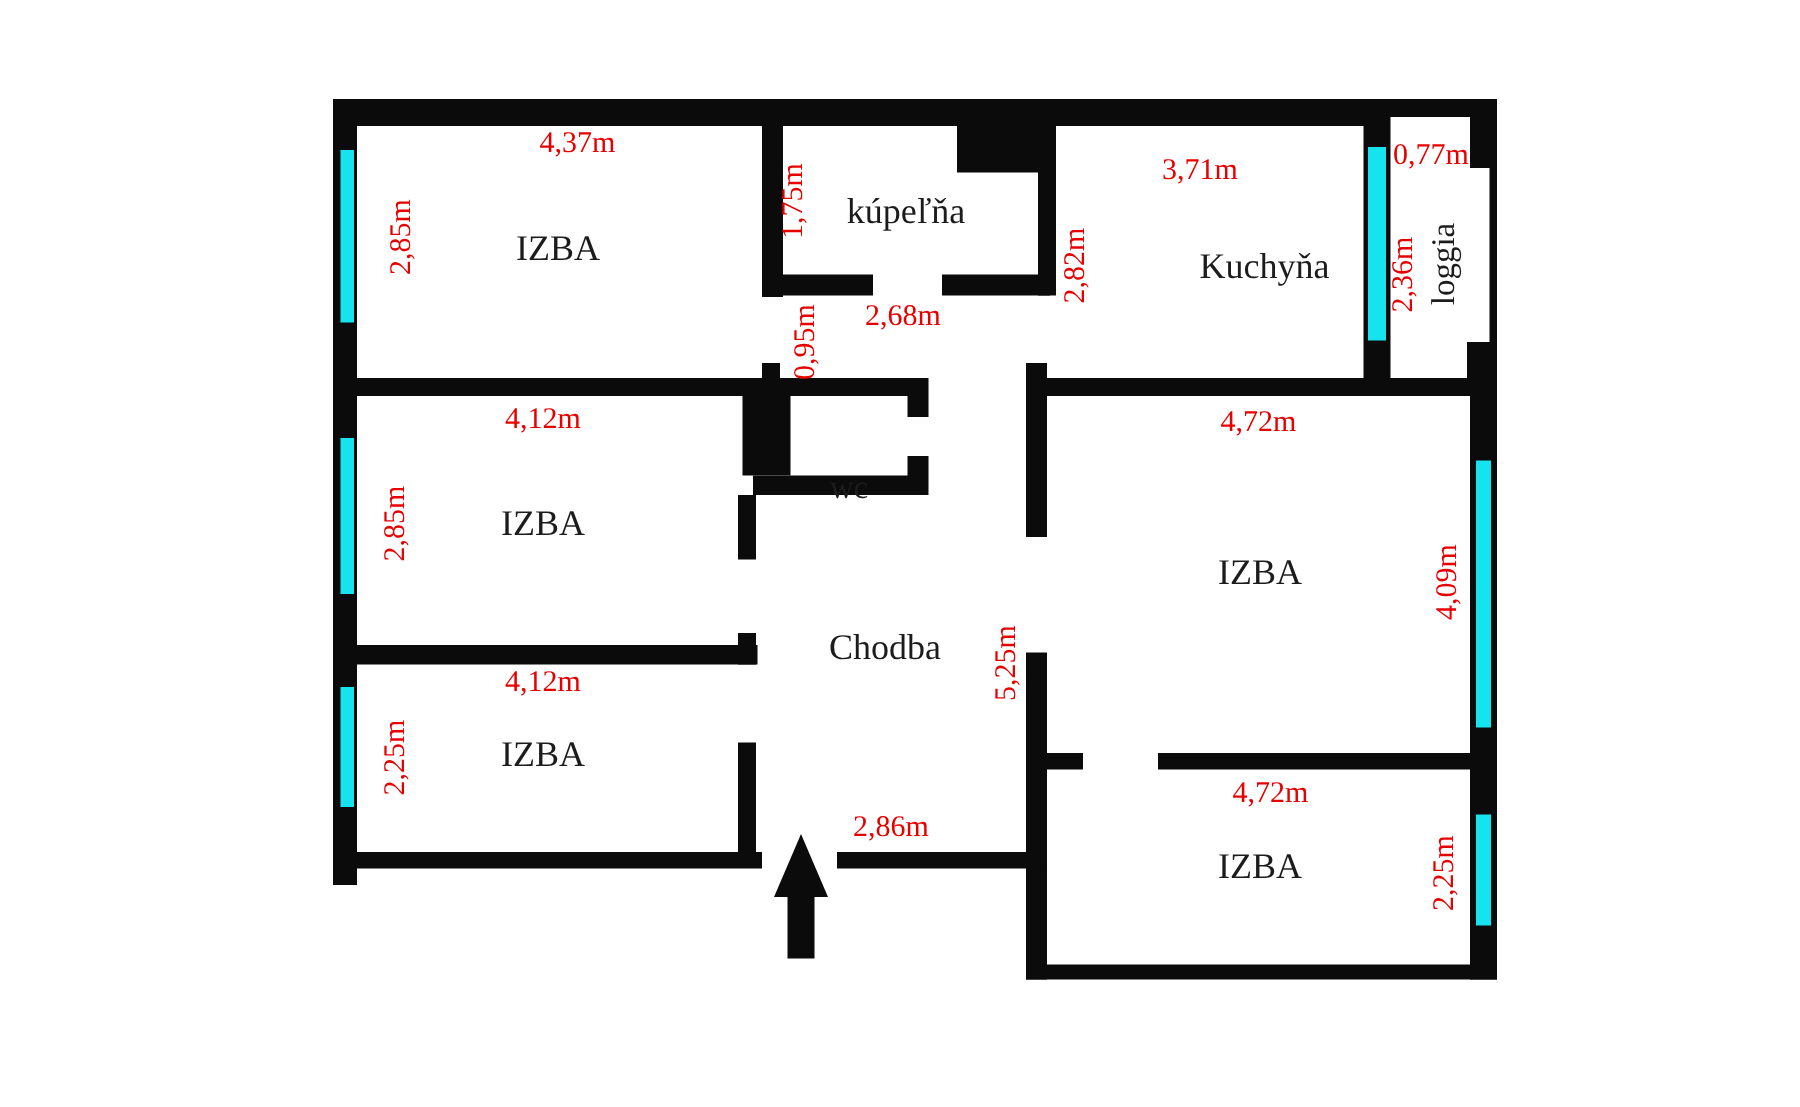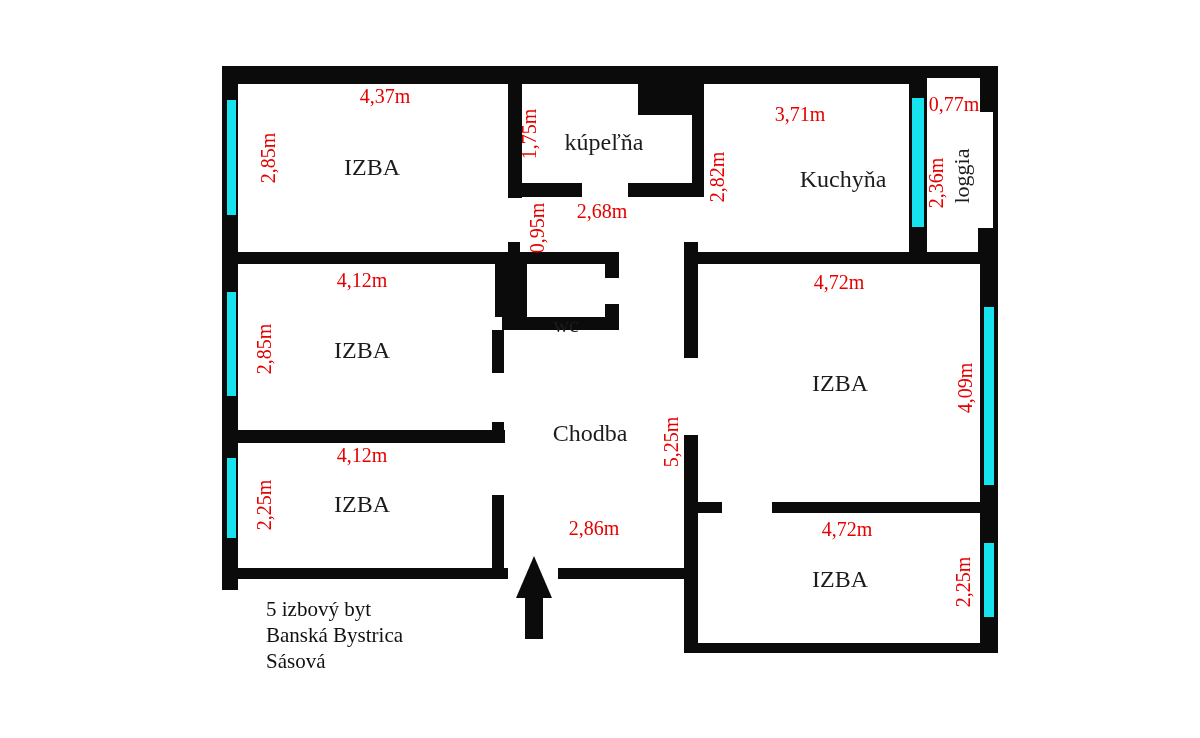"2,86m" div.lbl { top: 528px -> 552px }
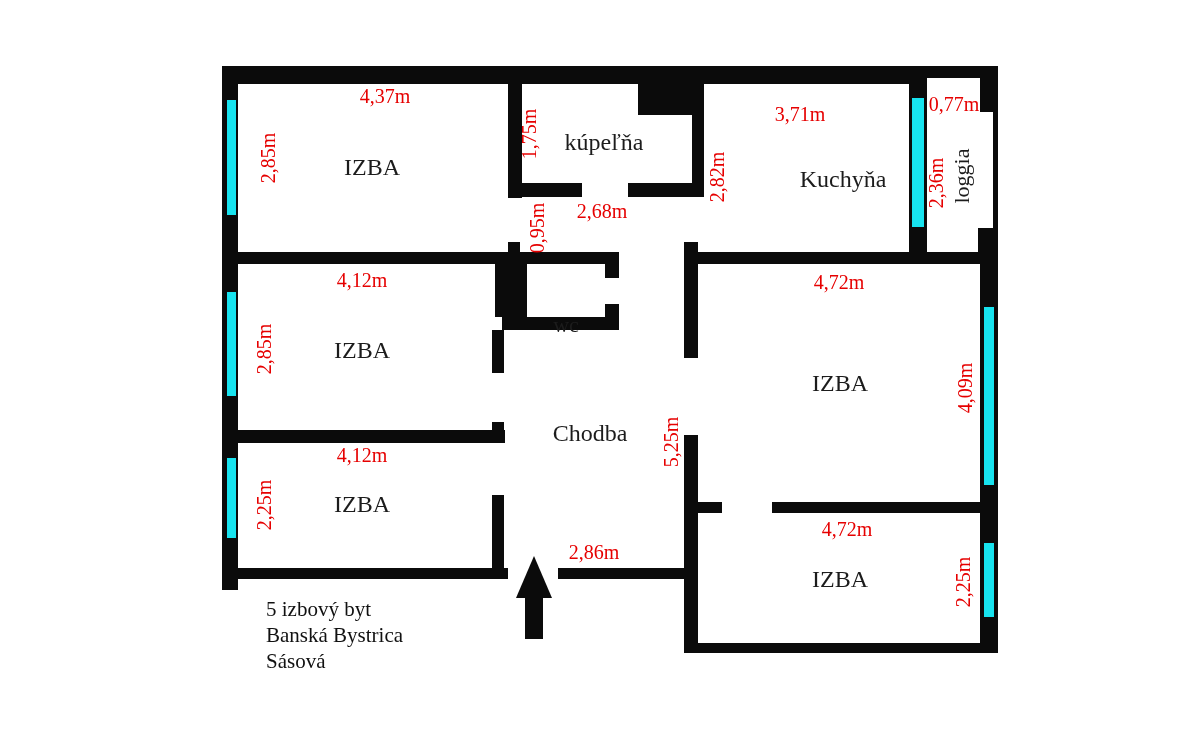"5 izbový byt" div { html: <div> <div>5 izbový byt</div> <div>Banská Bystrica</div> <div>Sásová</div> </div> -> none }
